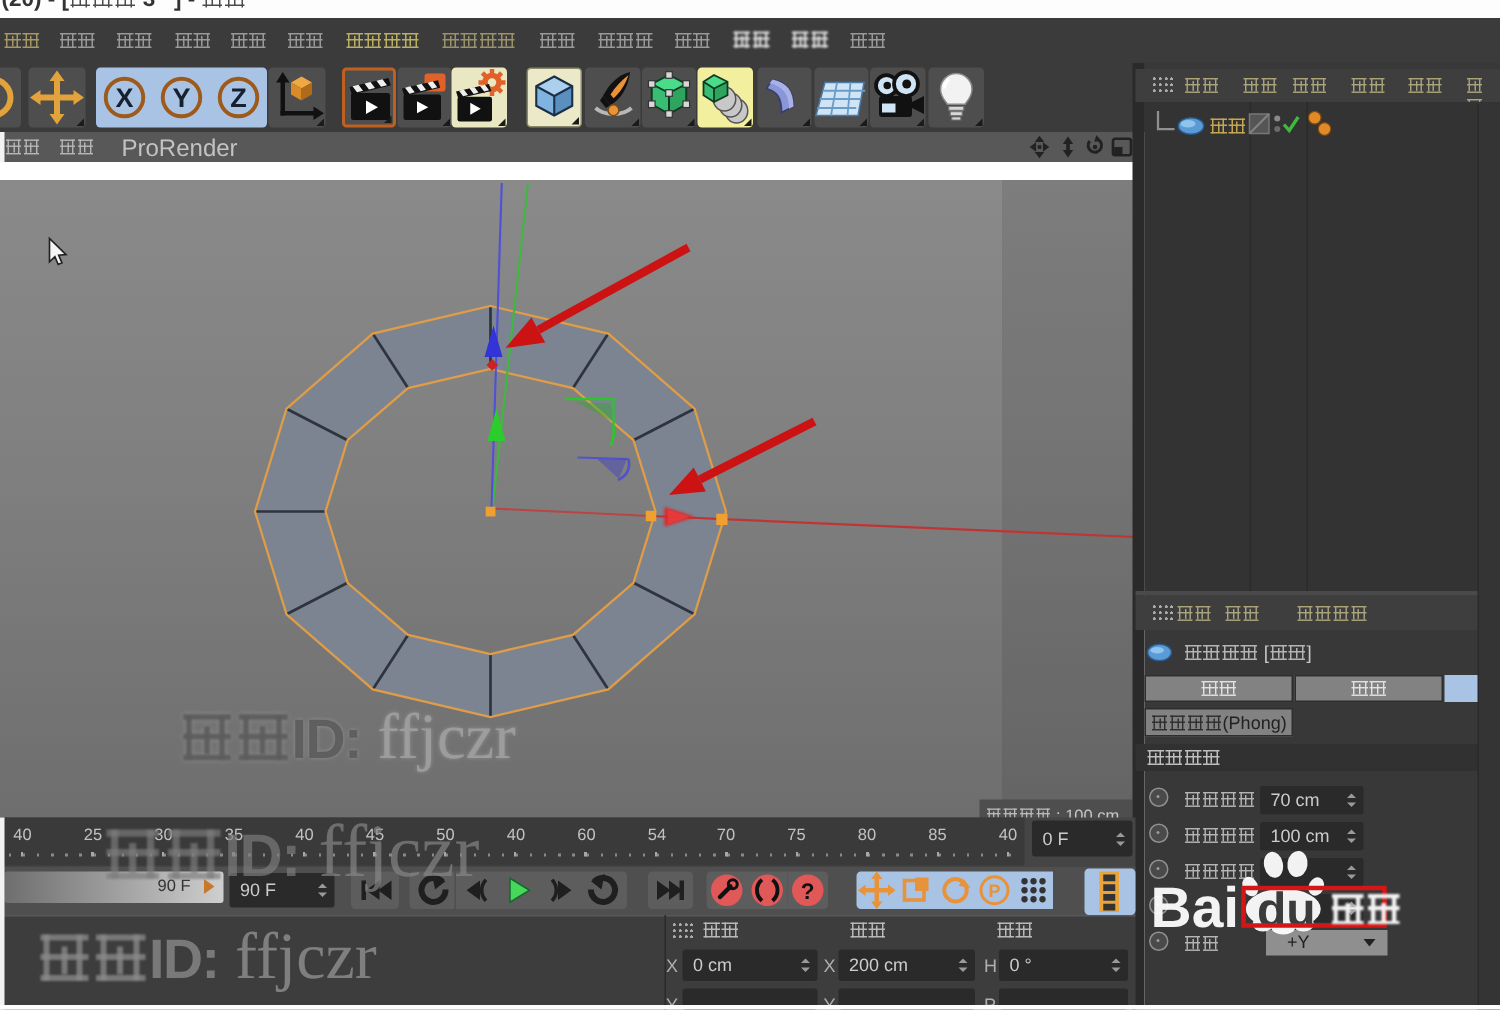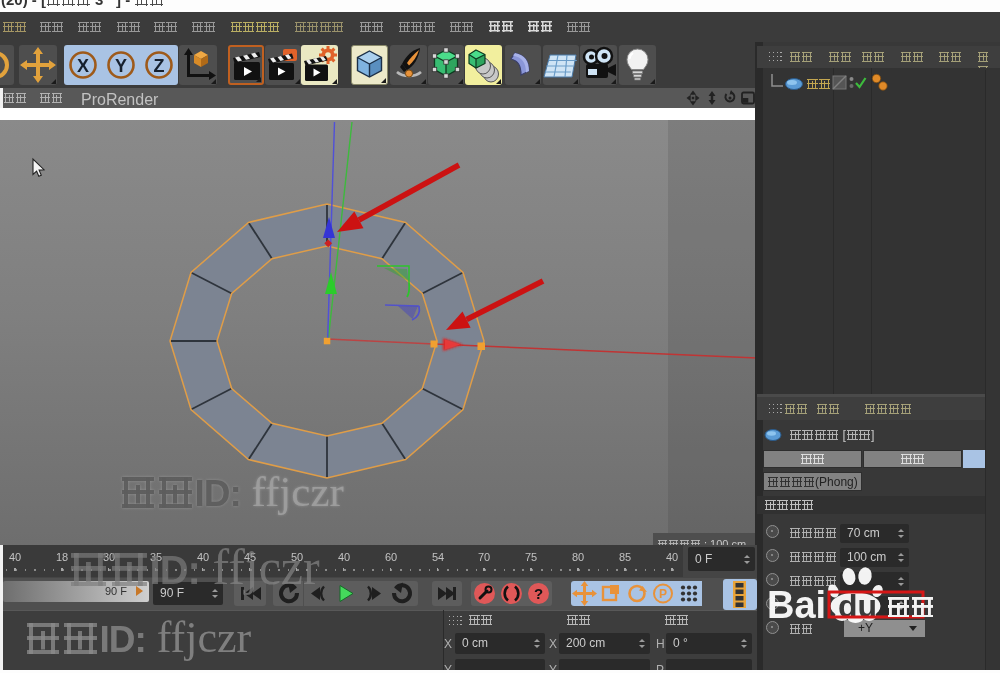"18" span.abs { text: 18 -> 25 }
